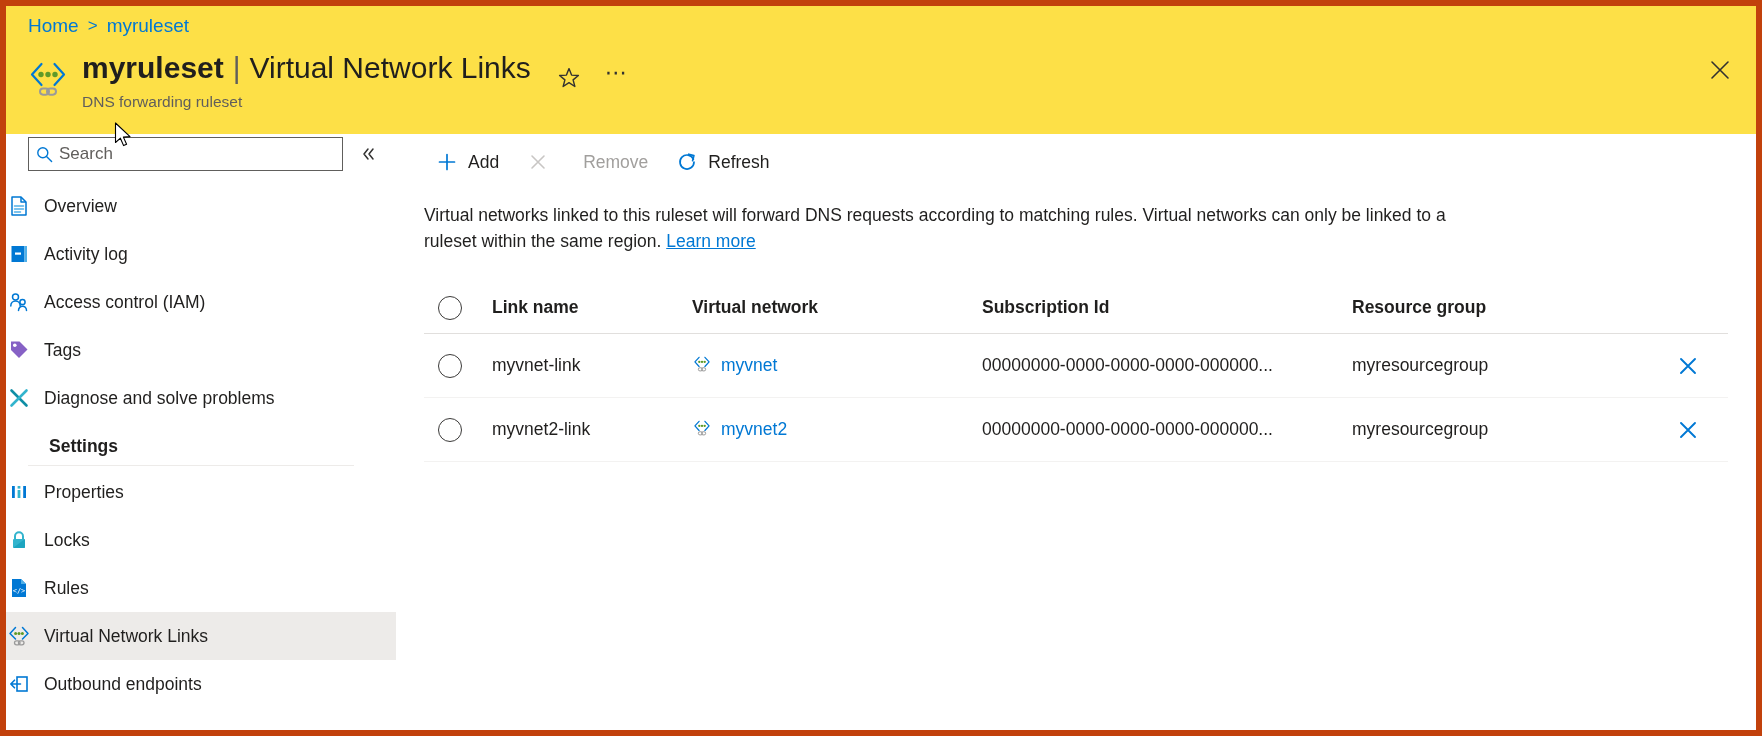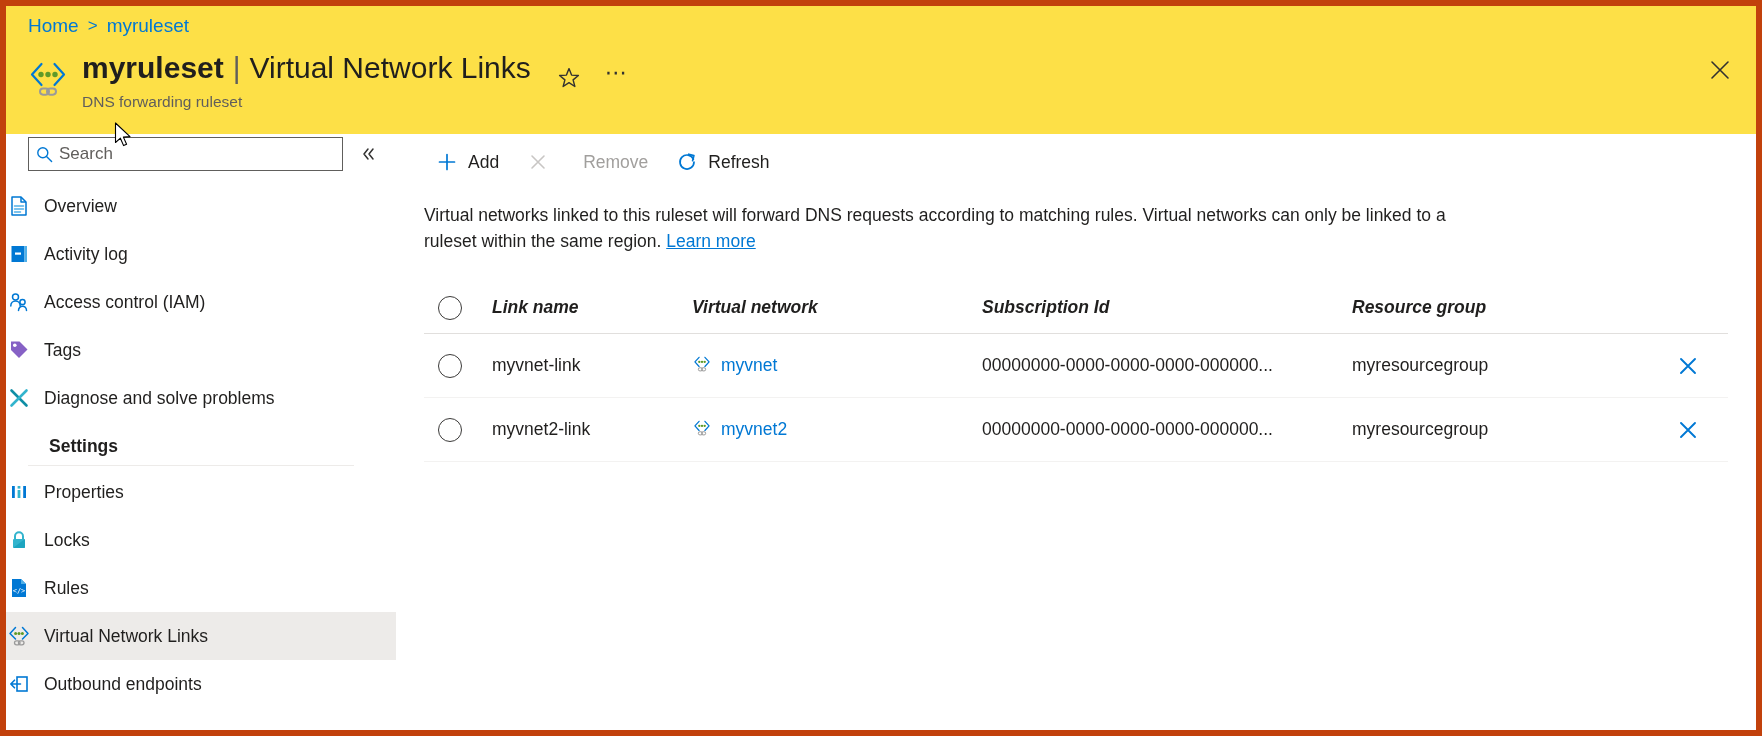"Link name" .grid-head { font-style: italic -> none }
